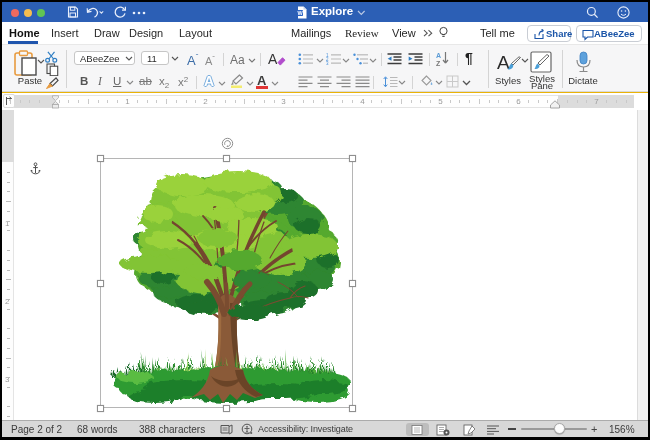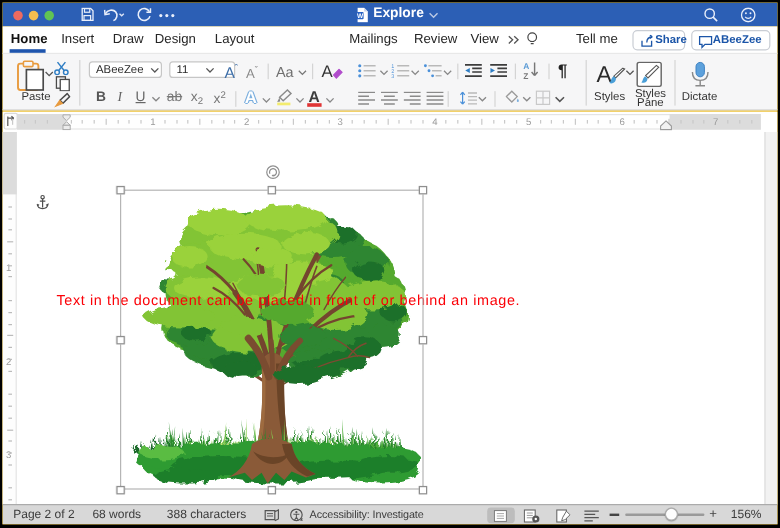"Review" div.tab { font-family: none -> Liberation Serif, serif }
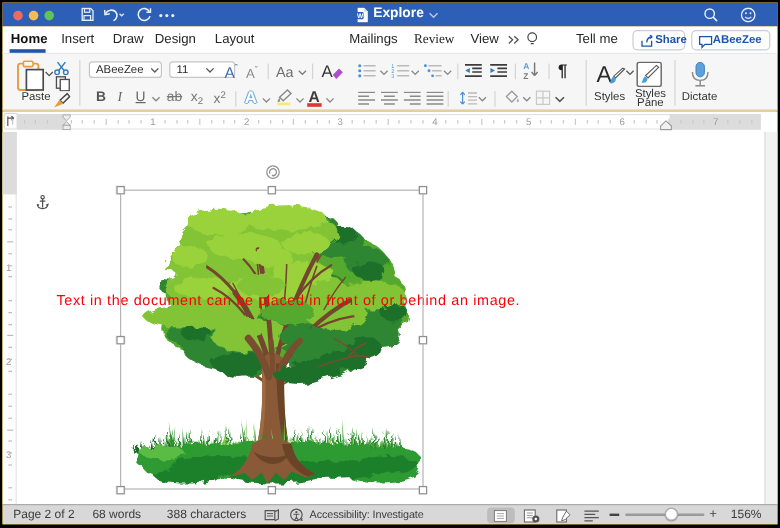"11" div.abs { width: 55px -> 28px }
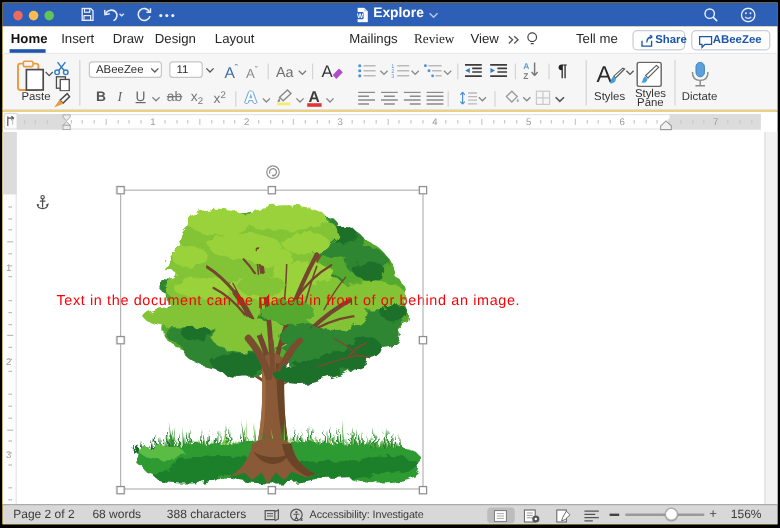"Text in the document can" div.abs { html: <div>Text in the document can be placed in front of or behind an image.</div> -> none }
